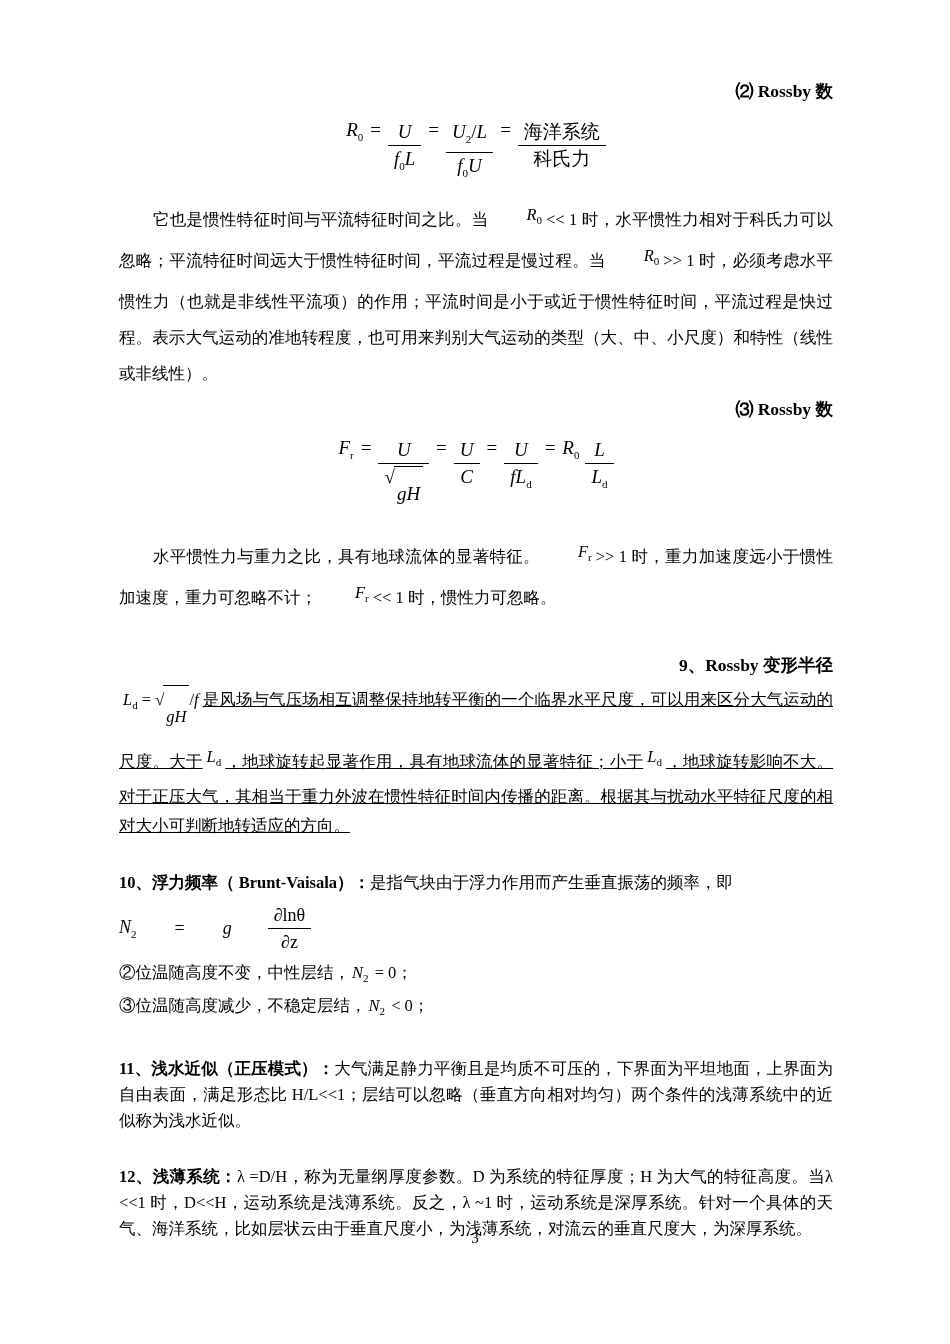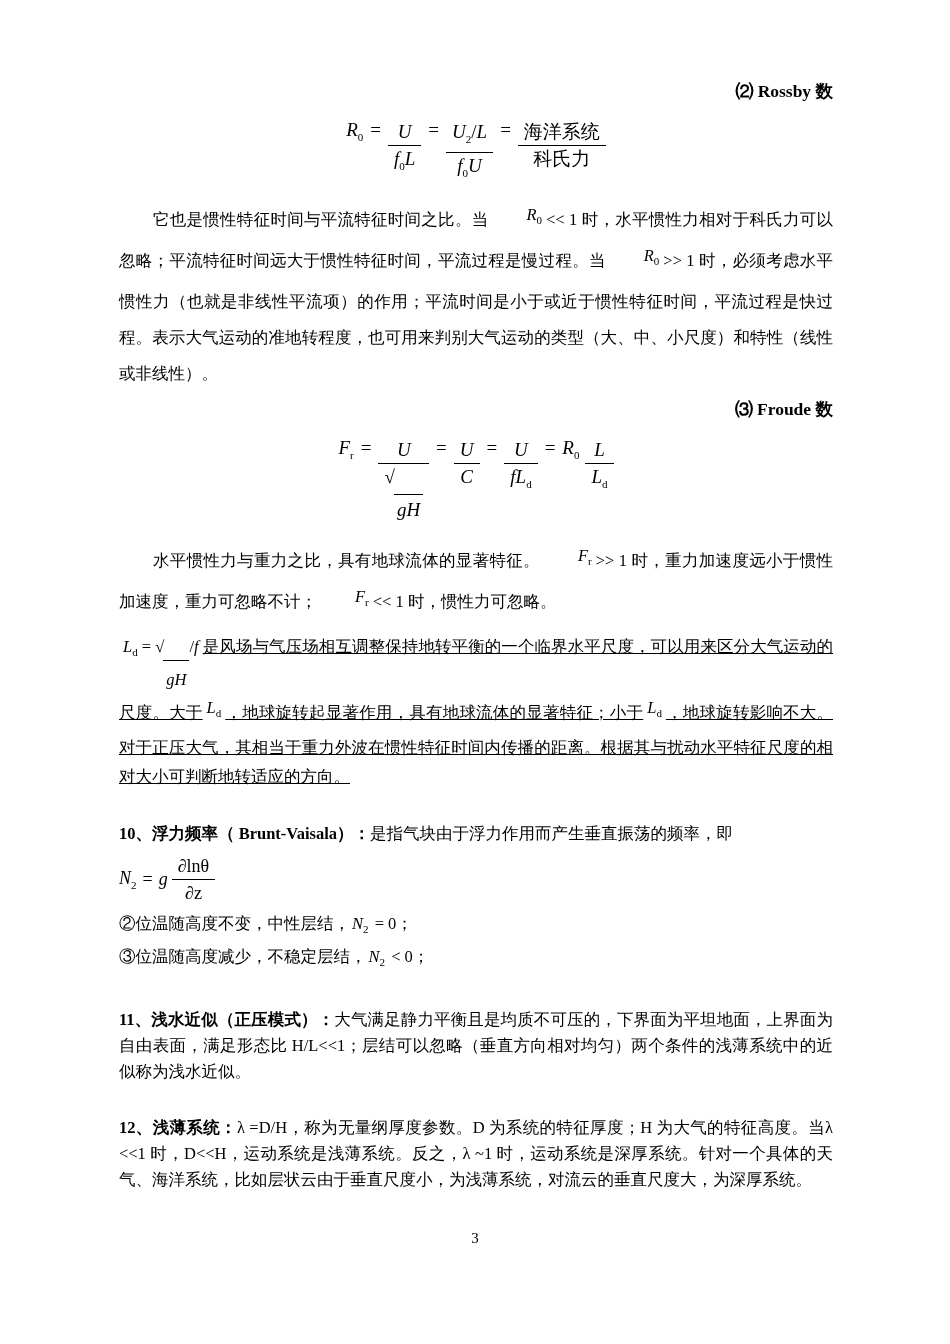"⑶ Froude 数" p.heading { text: Froude -> Rossby }
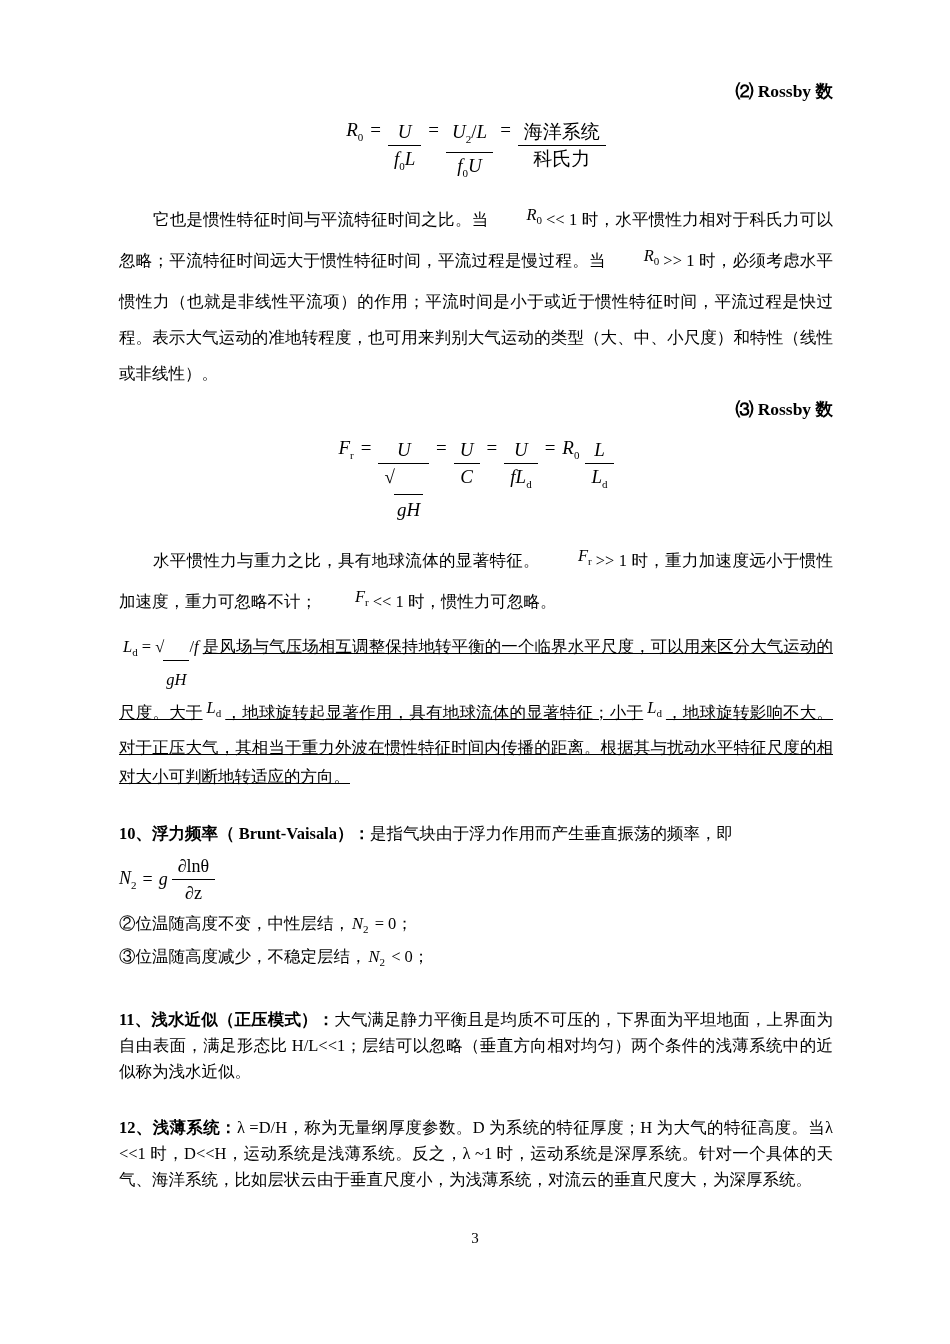"gH" .radicand { margin-top: 28px -> none; padding: 4px 3px -> 16px 3px }
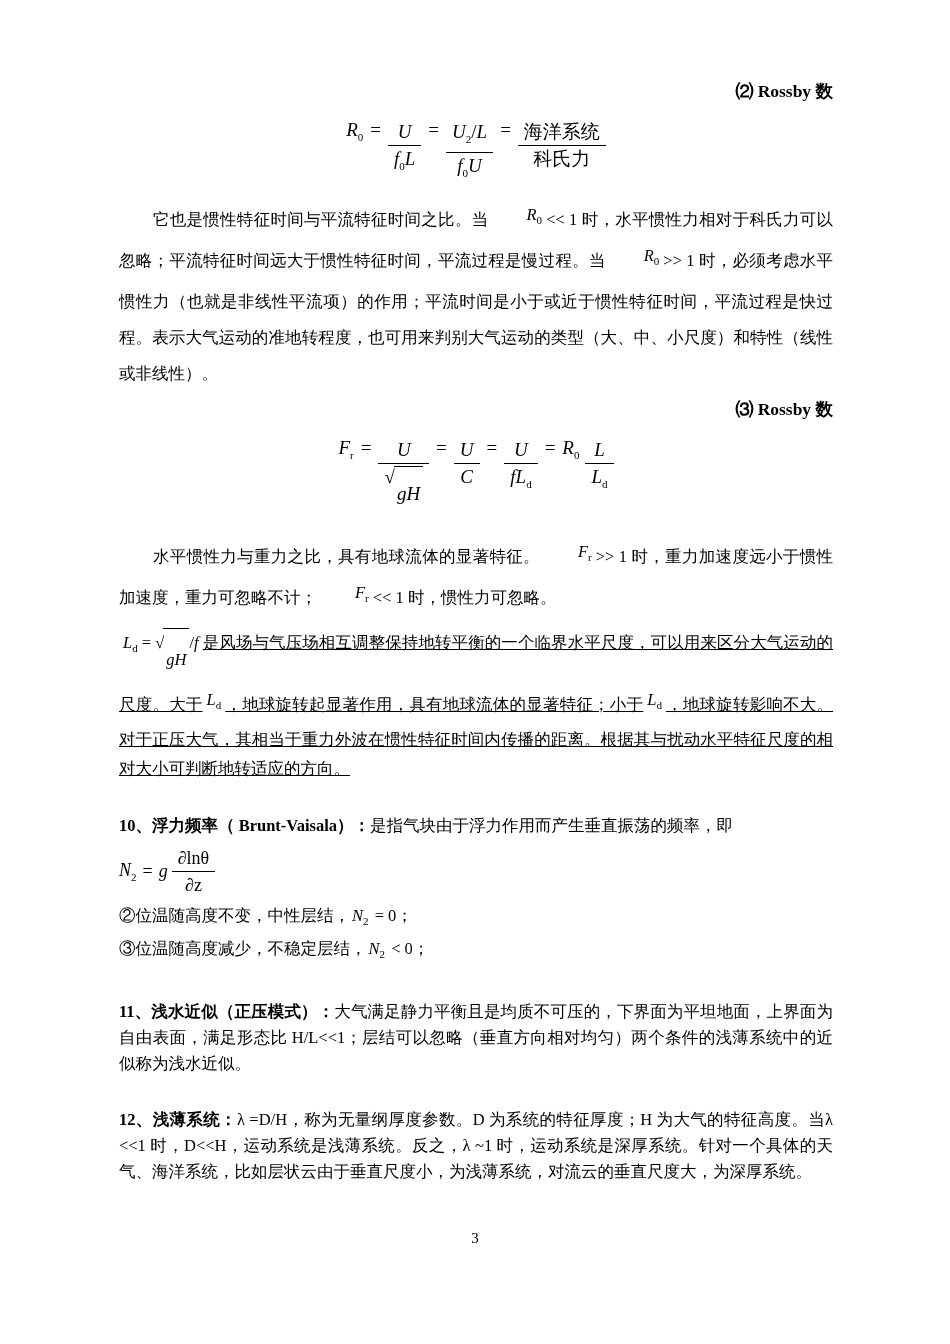"9、Rossby 变形半径" p.heading { html: none -> <p>9、Rossby 变形半径</p> }
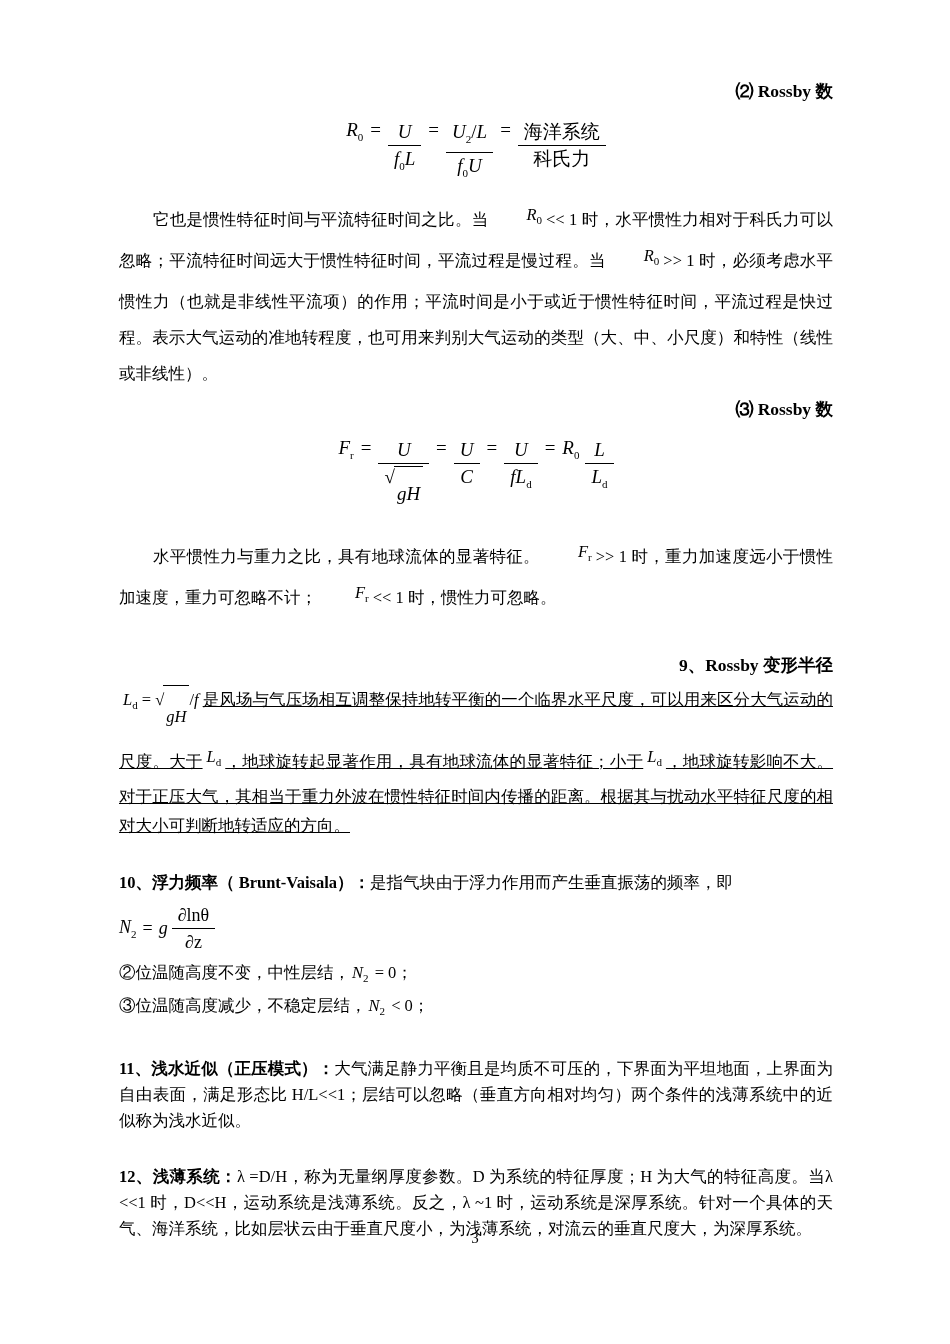"N2" .lformula { gap: none -> 32px }
